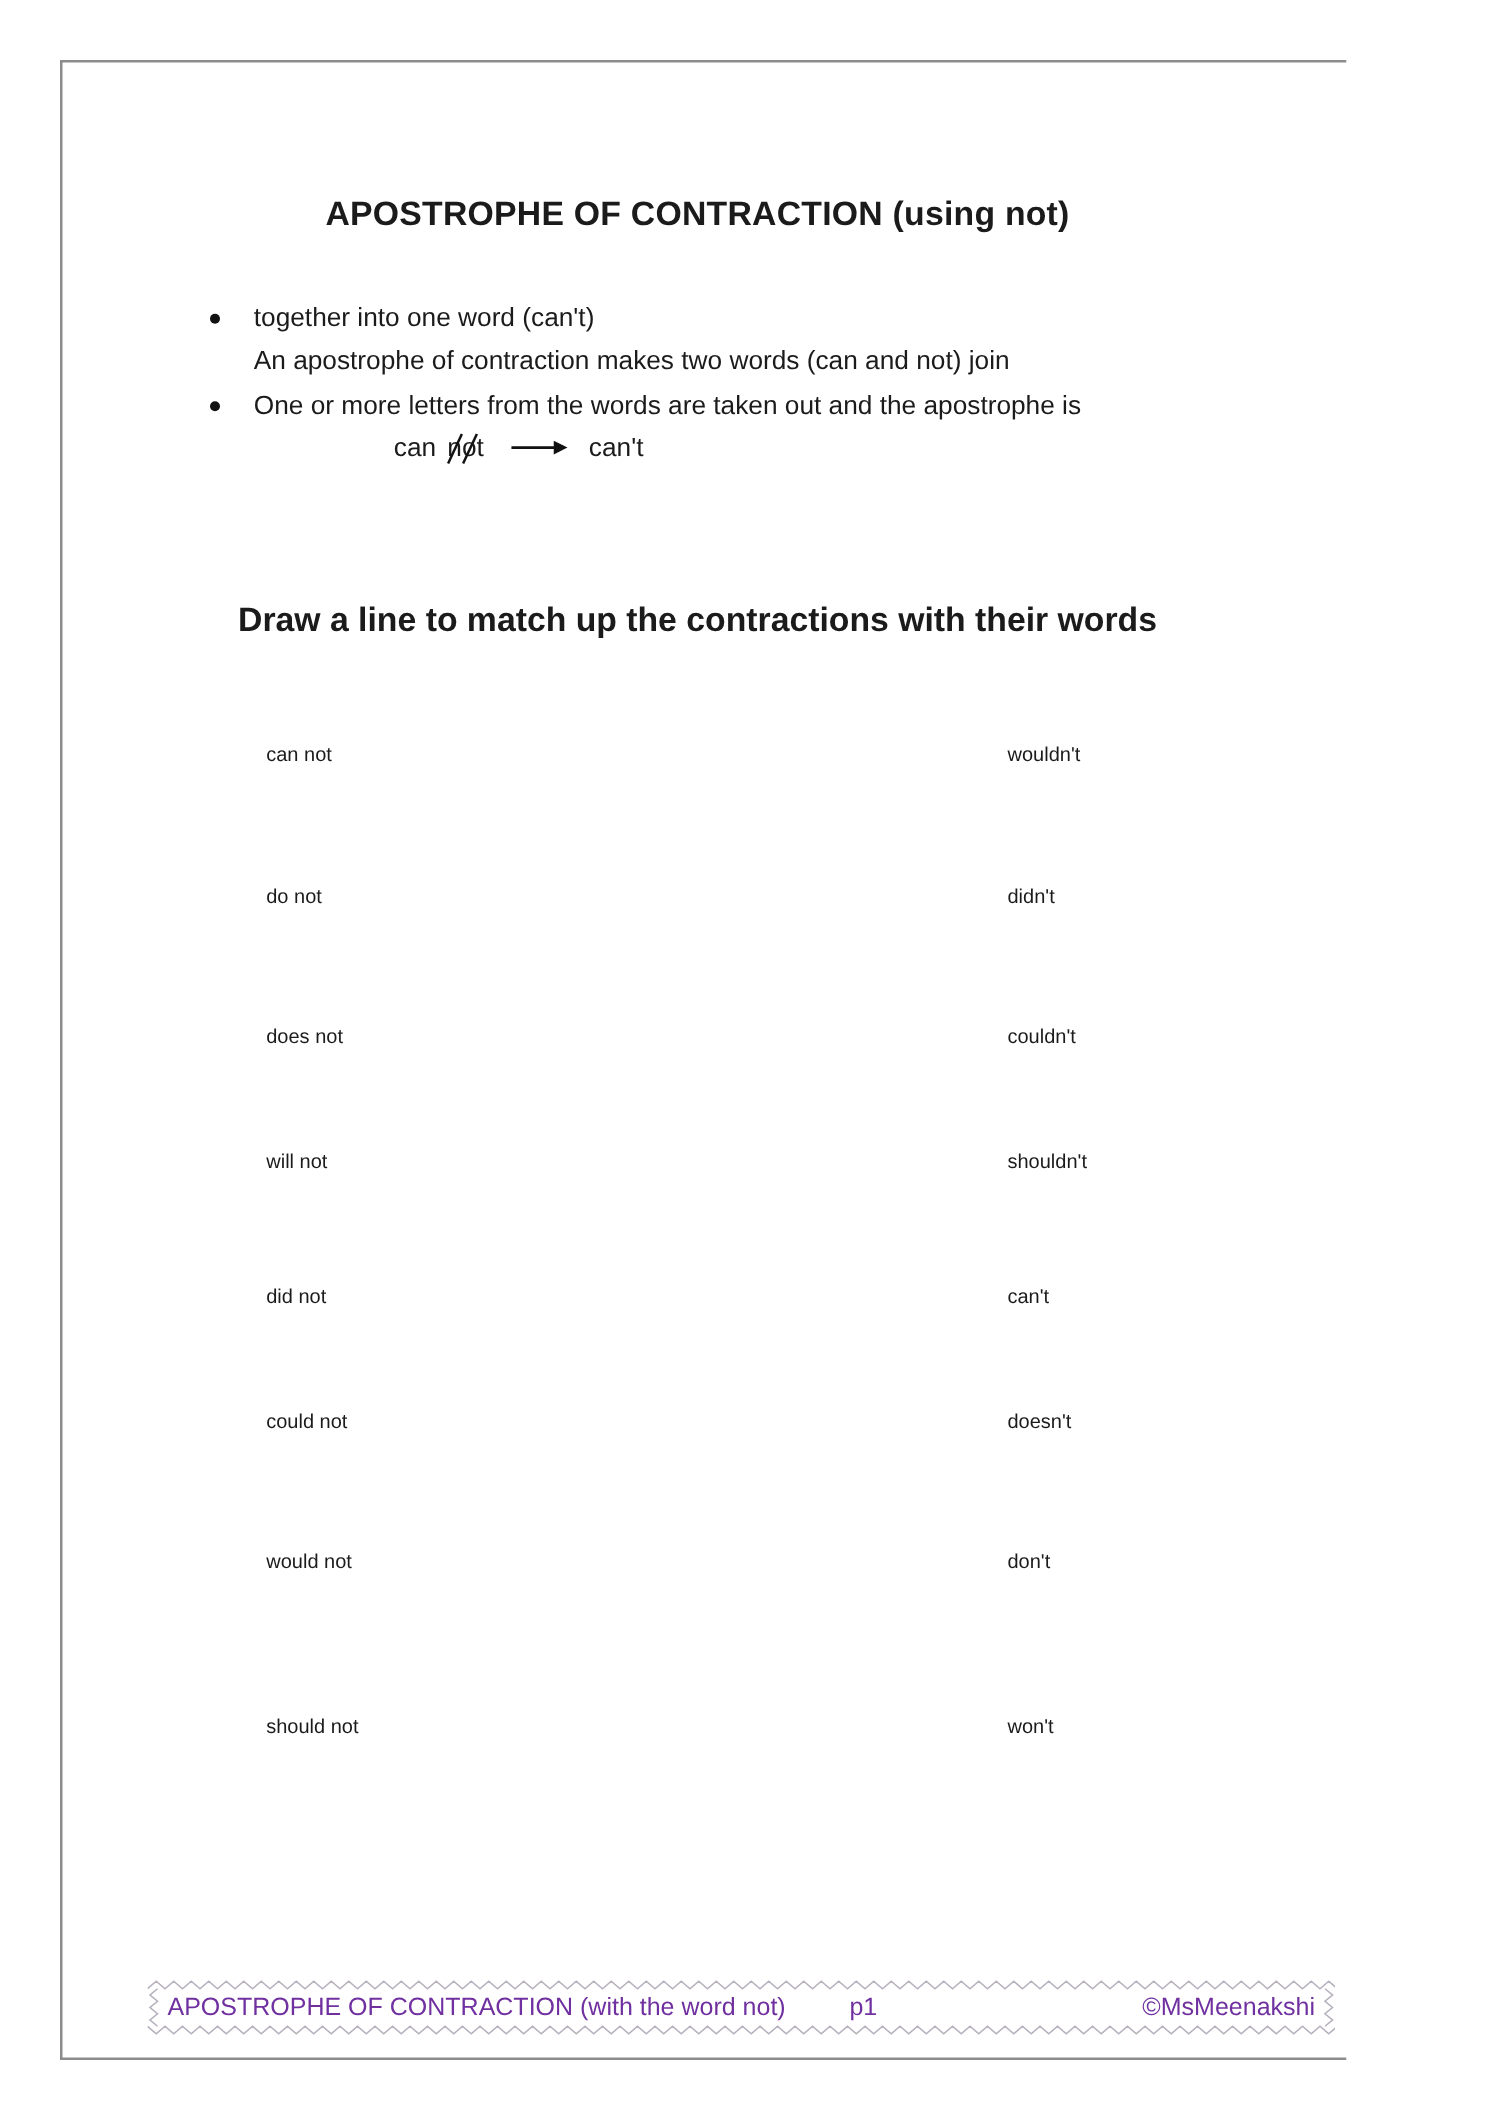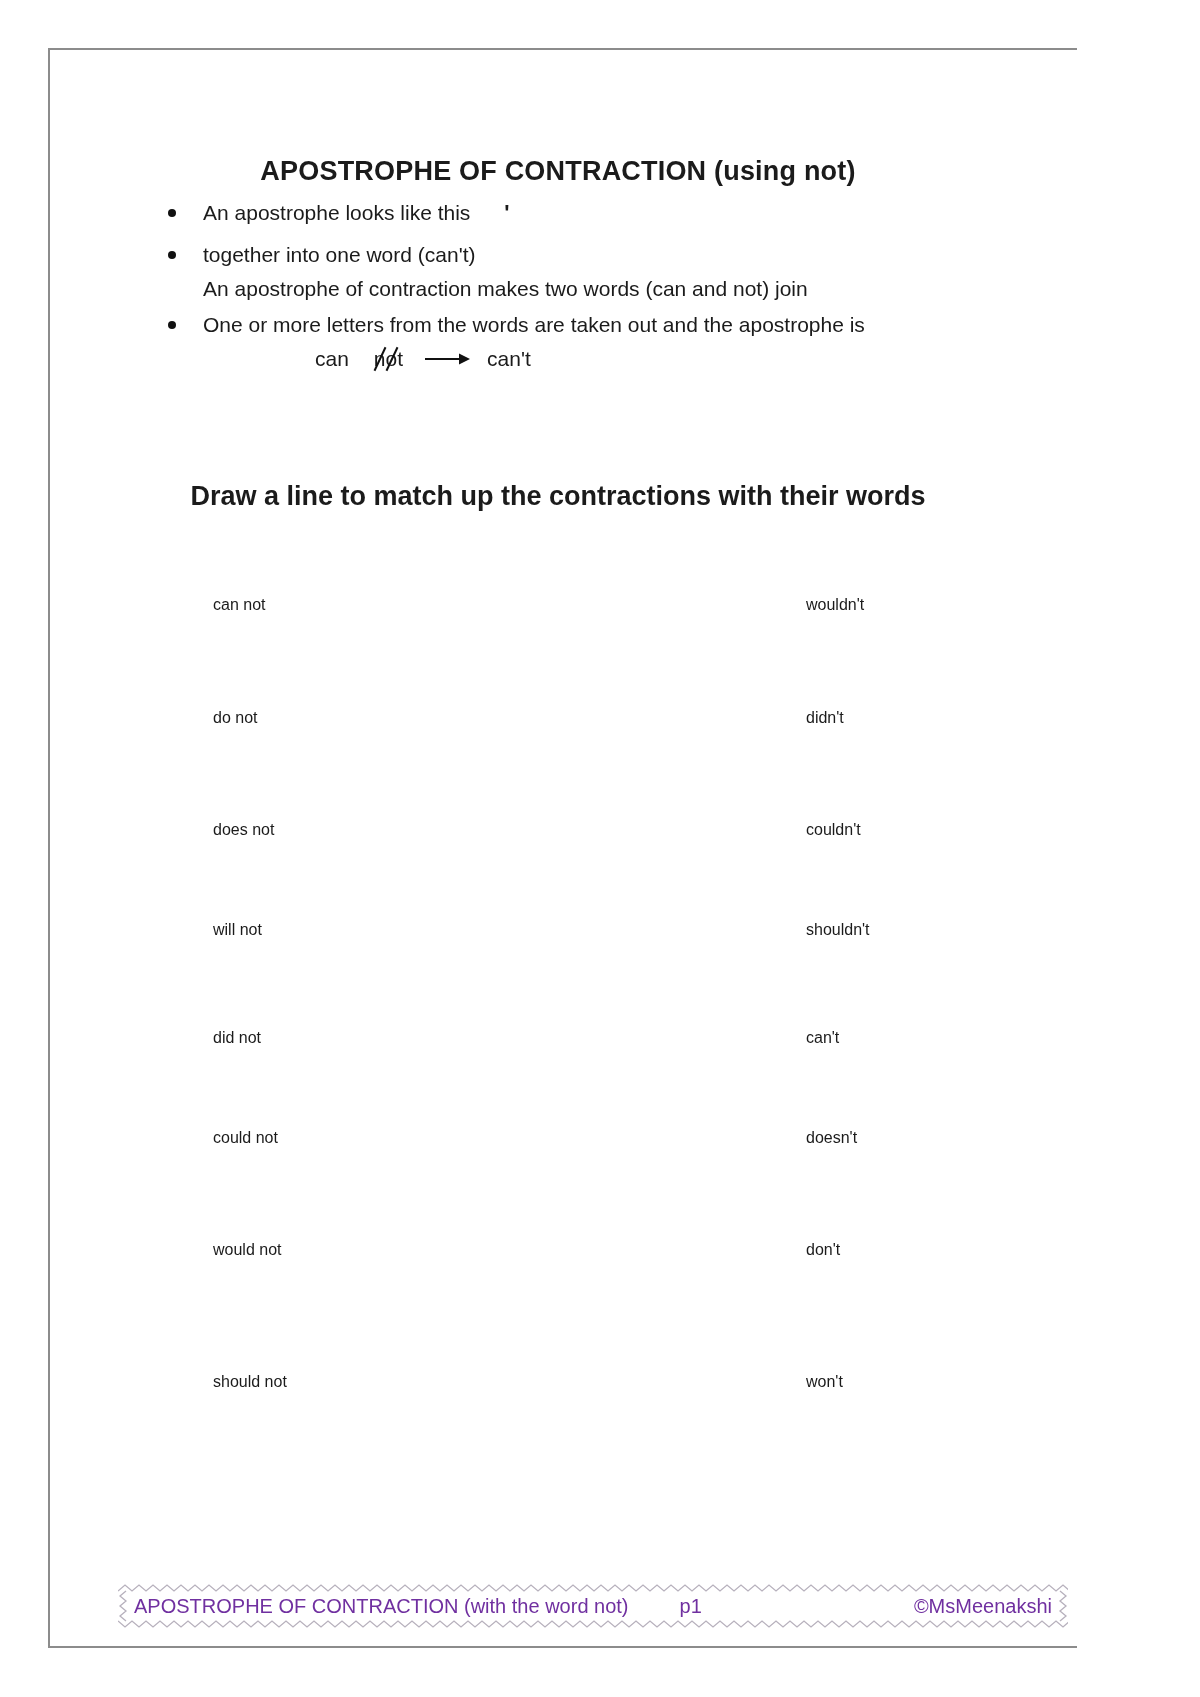"An apostrophe looks like this" div.bullet { html: <div> <span></span> <span> <span>An apostrophe looks like this</span><span>'</span> </span> </div> -> none }
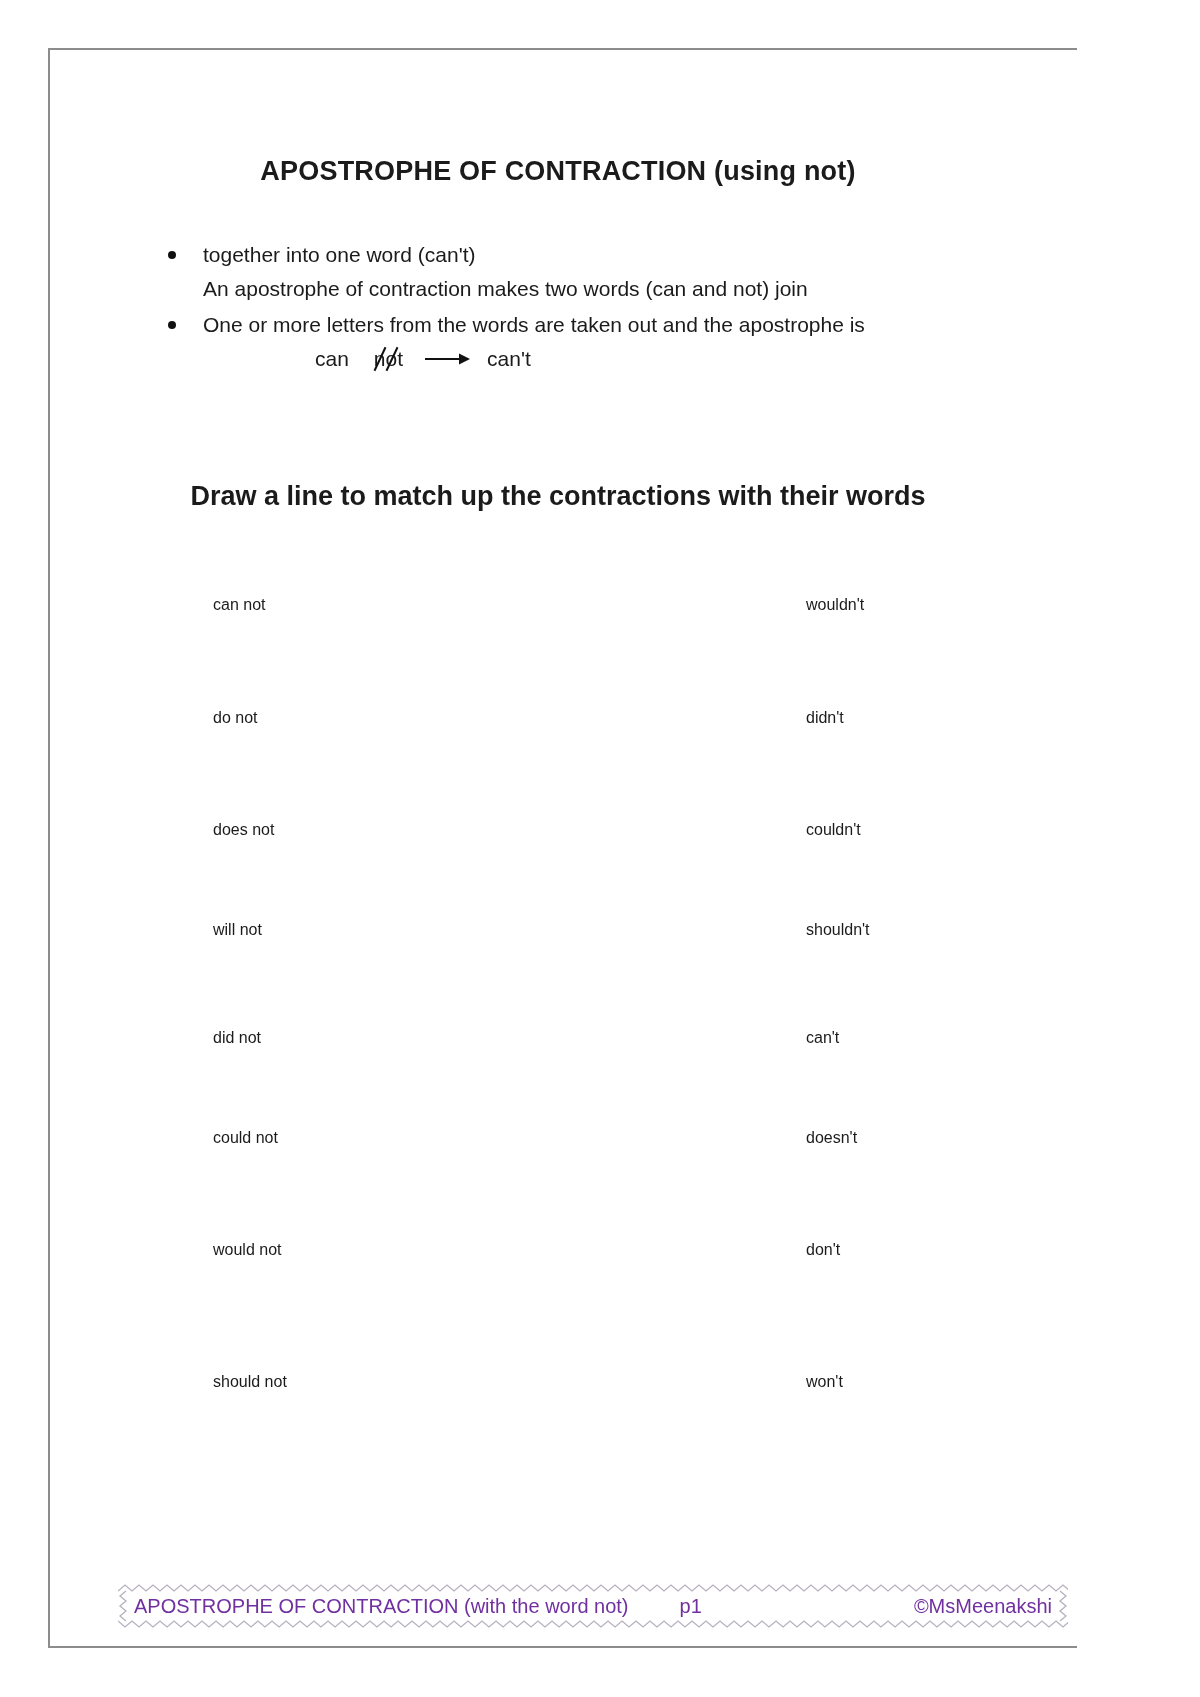"can" .ex-prefix { margin-right: 25px -> 9px }
